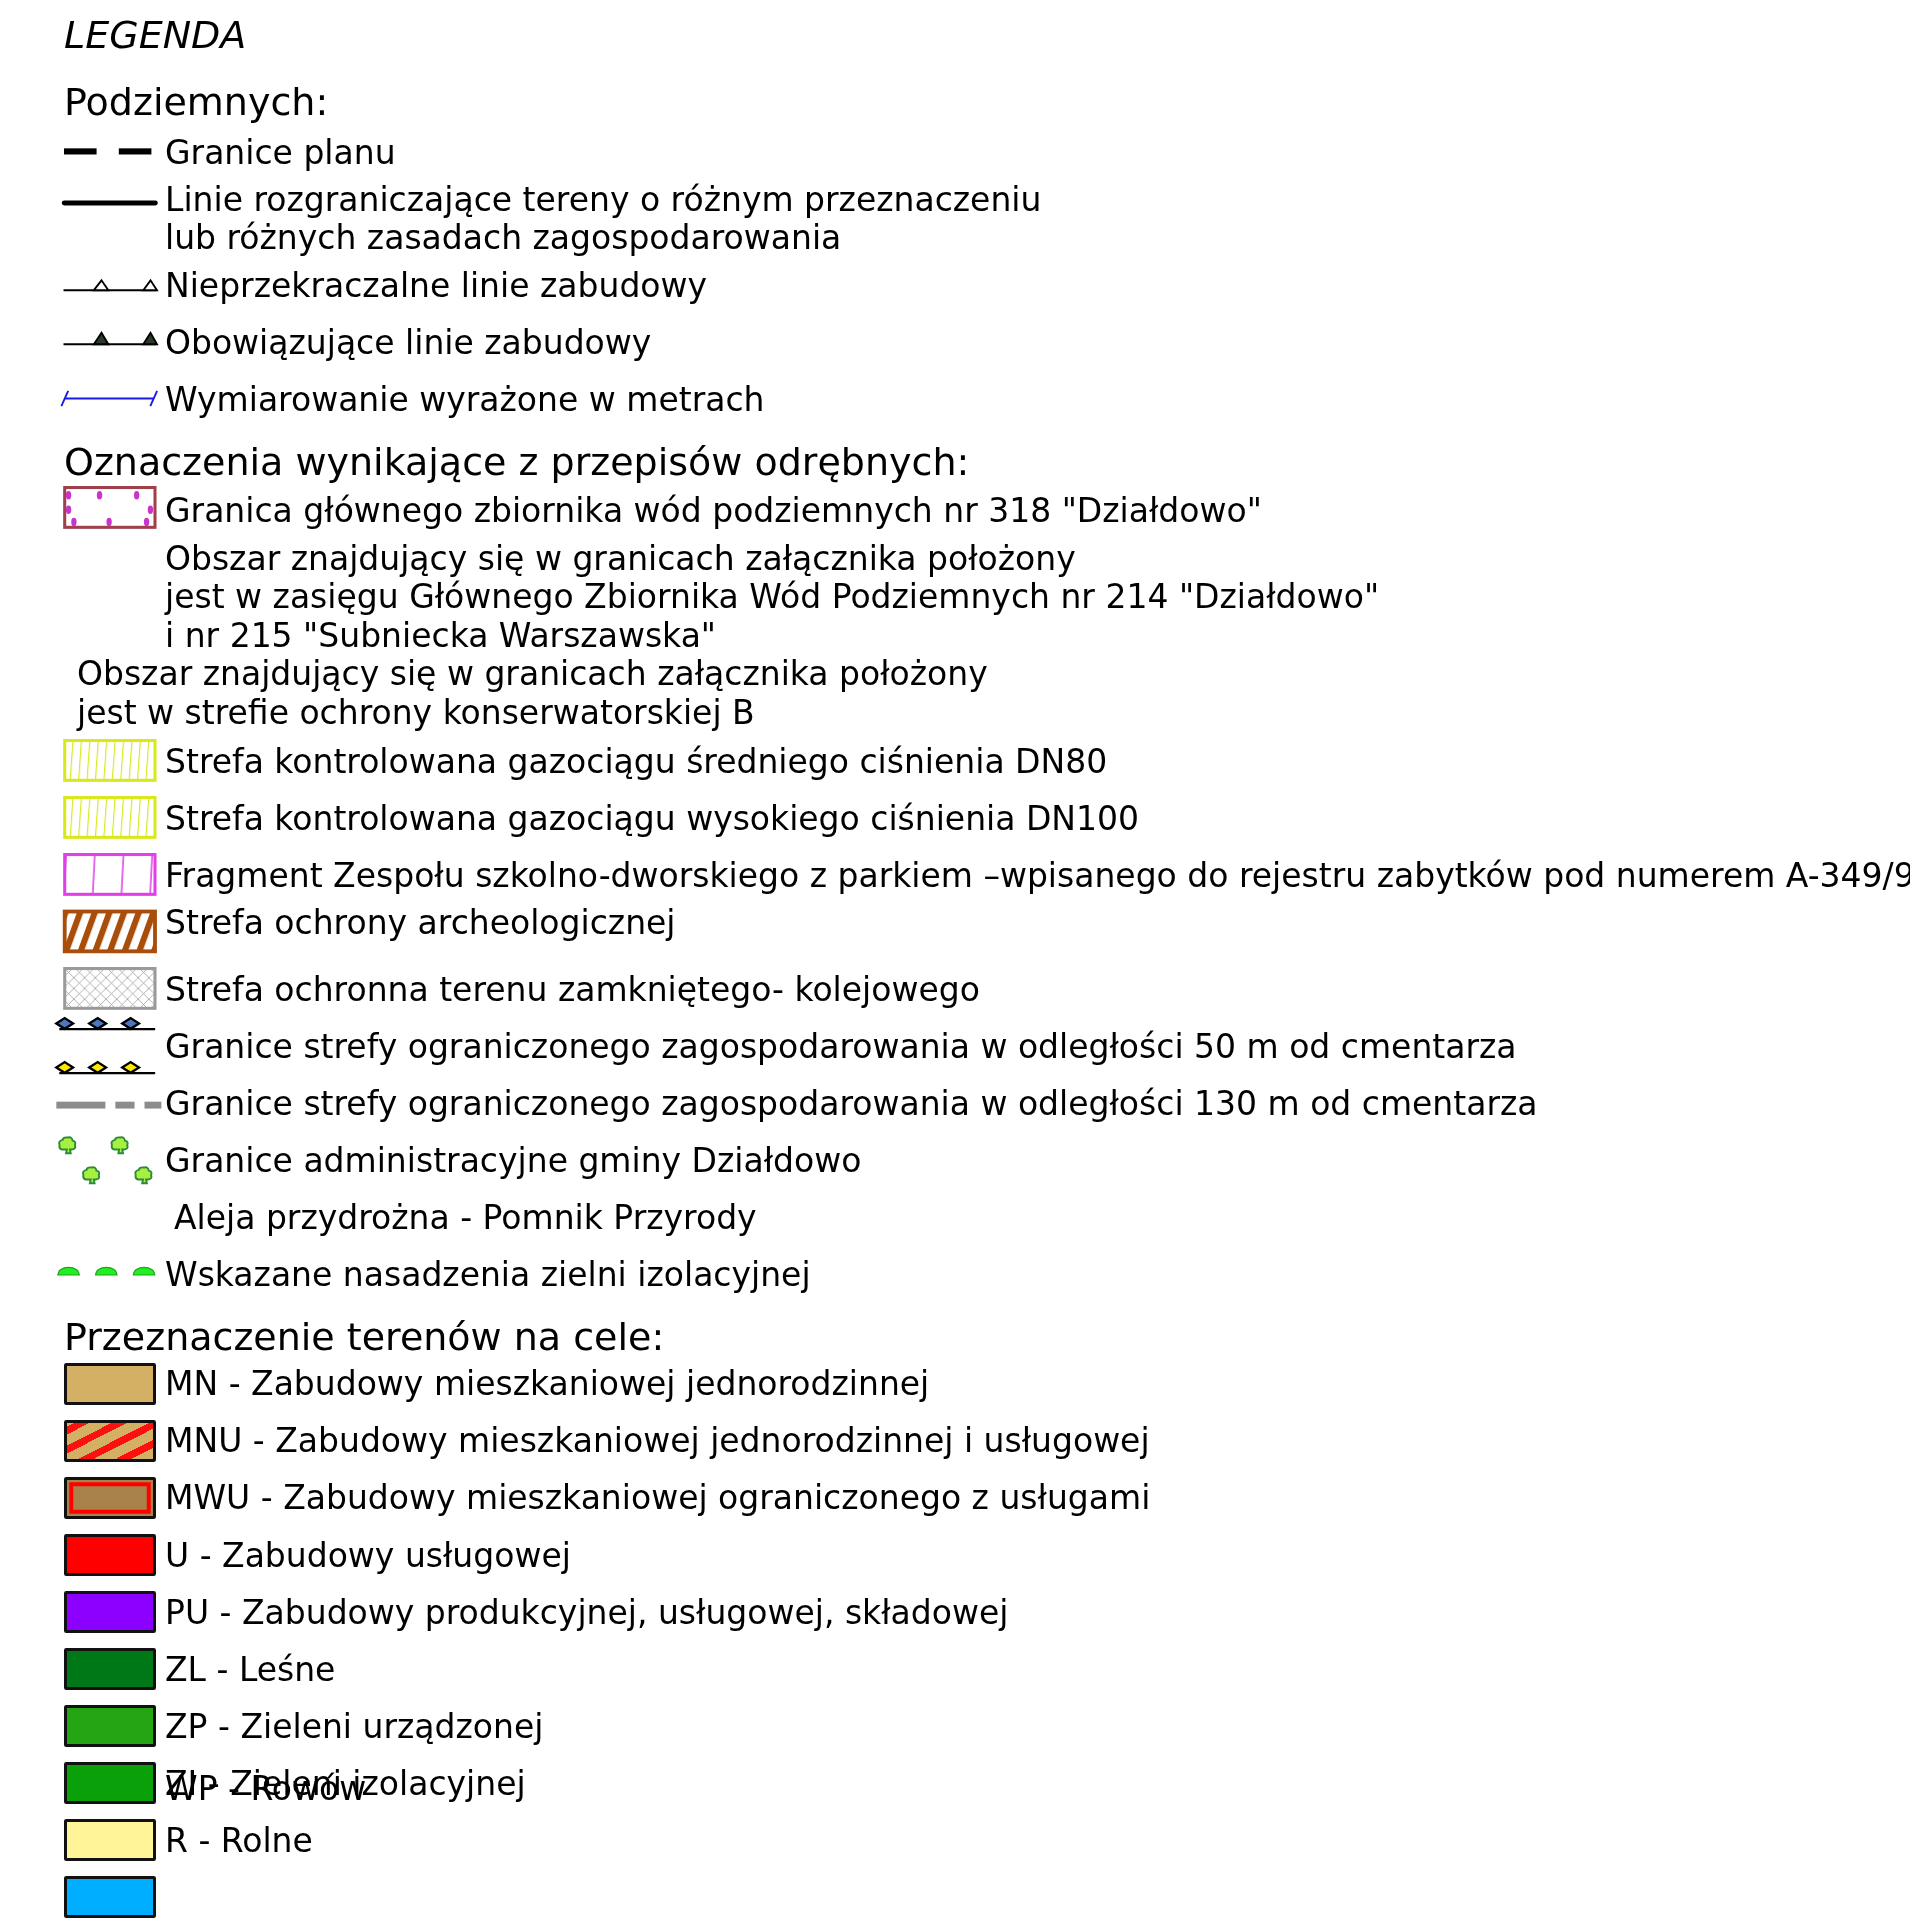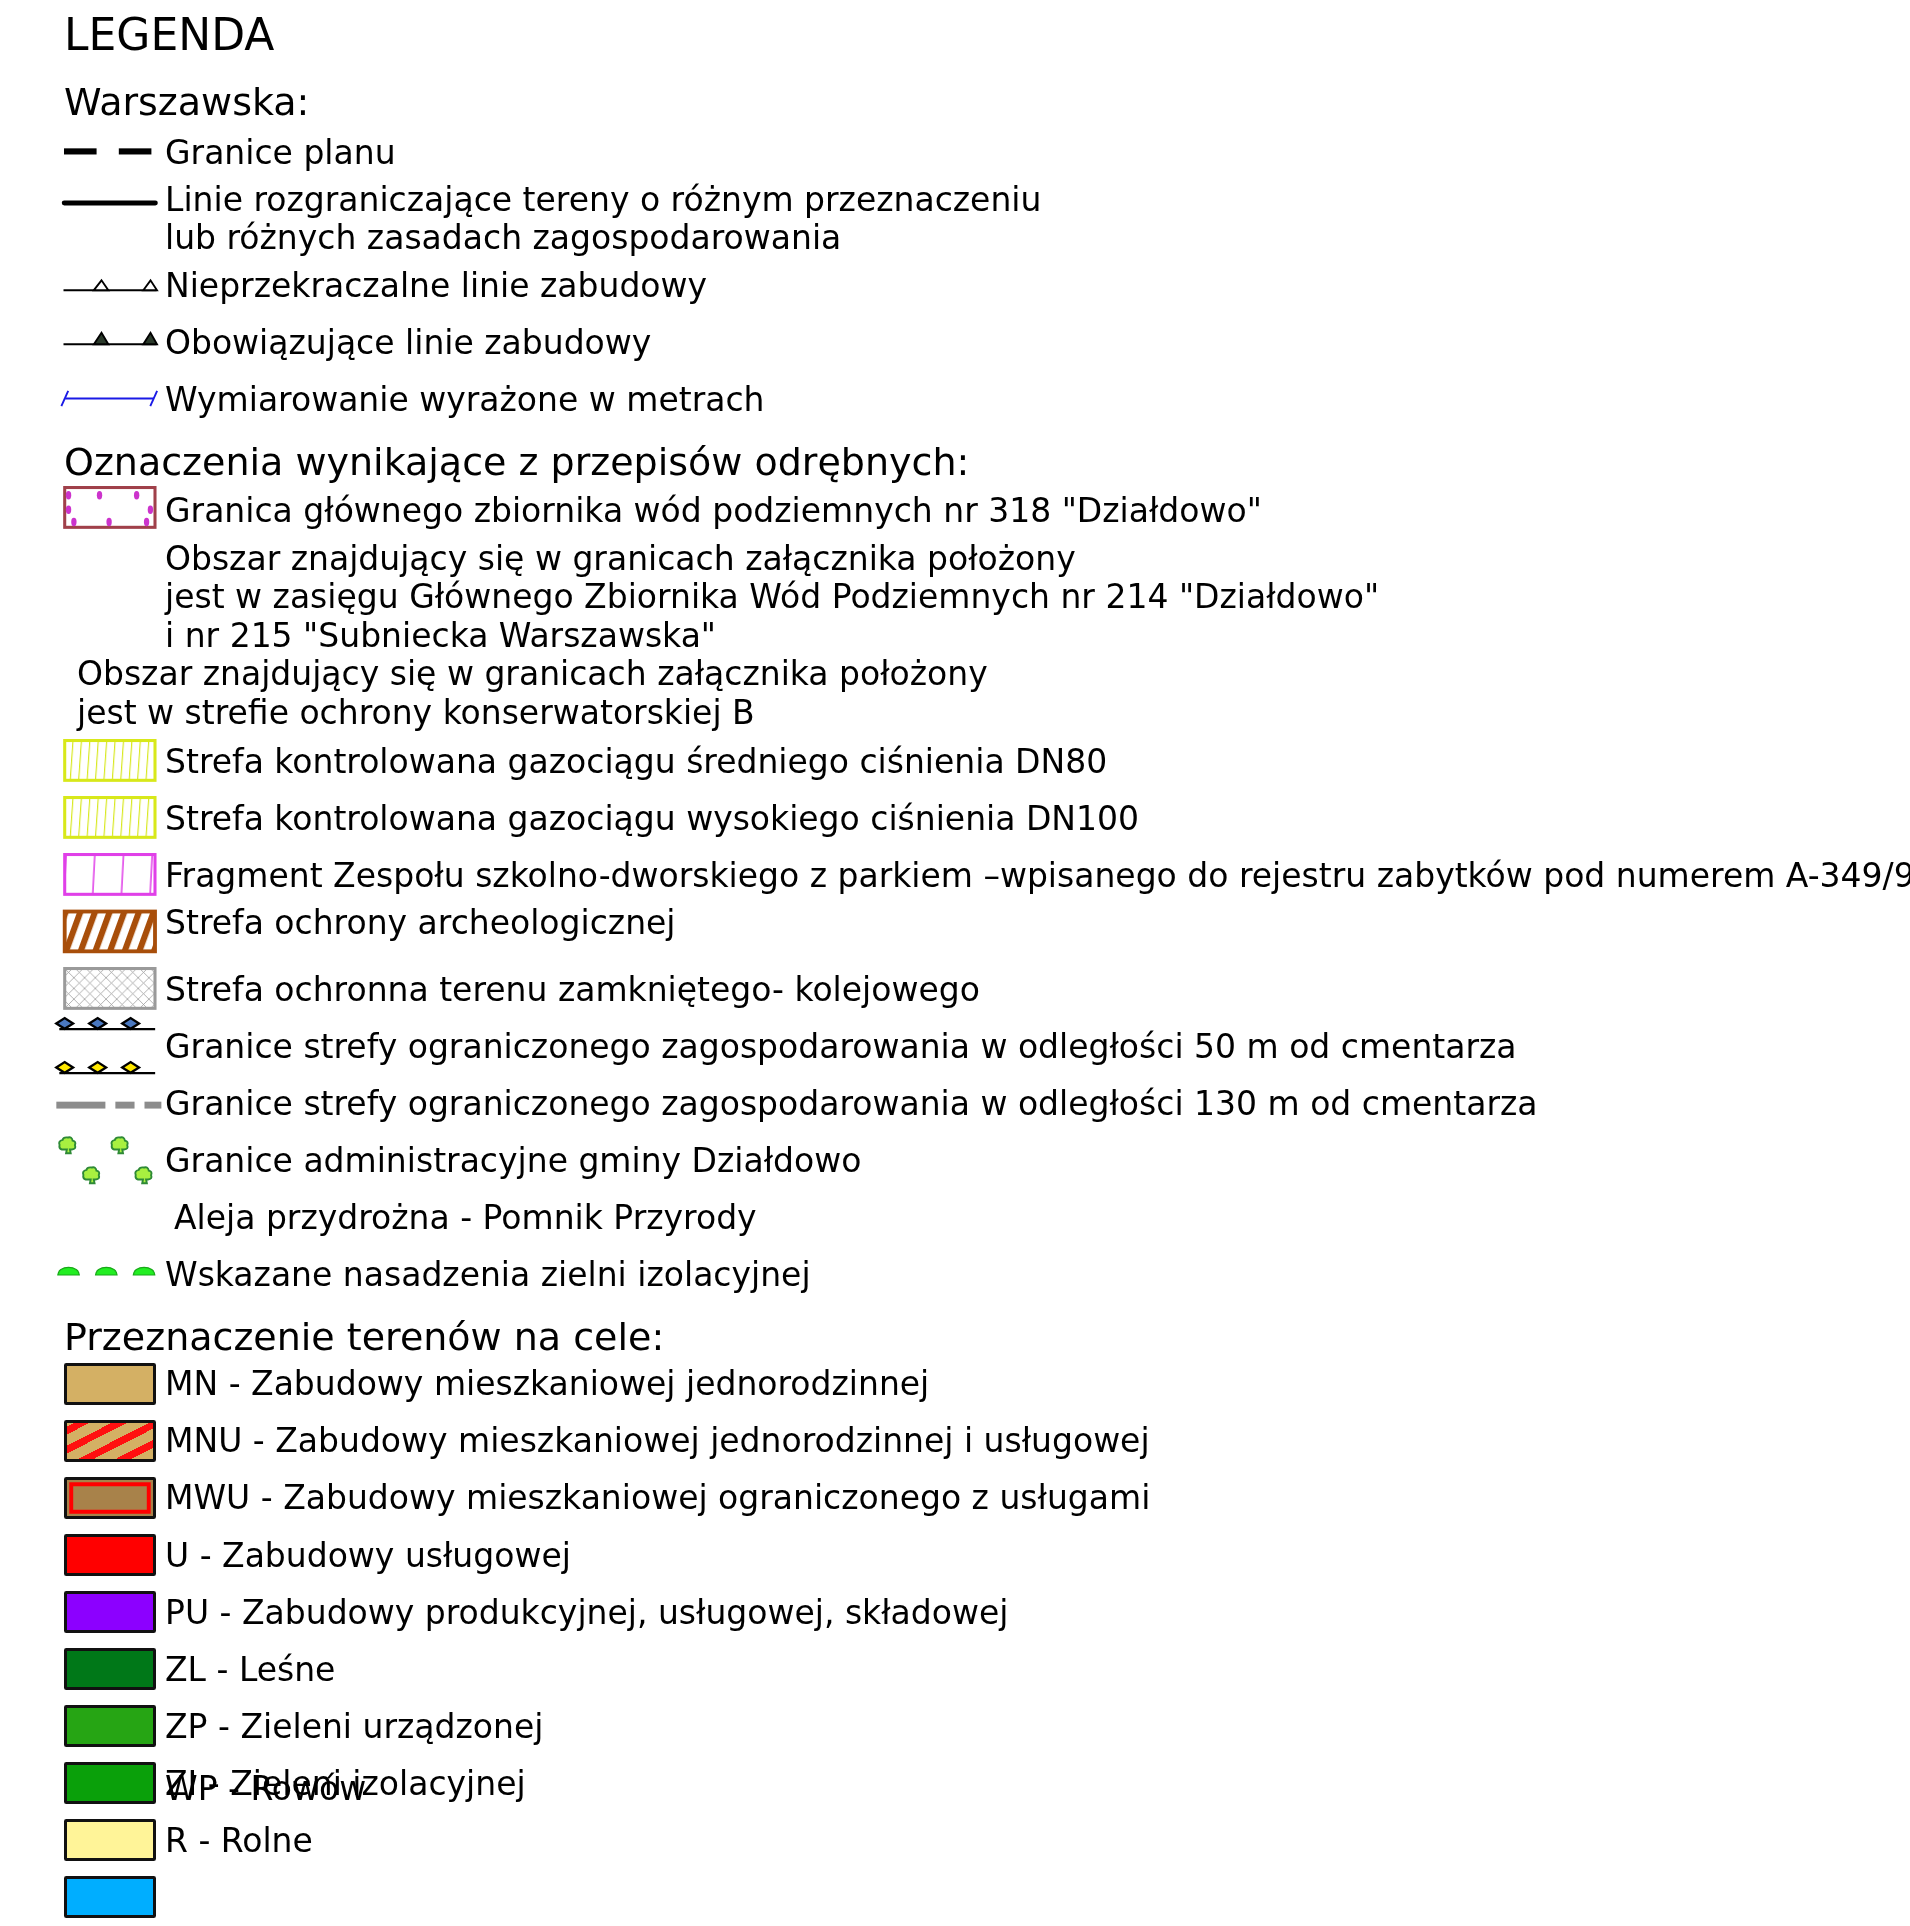"LEGENDA" .title { font-size: 44px -> 38px; font-style: none -> italic }
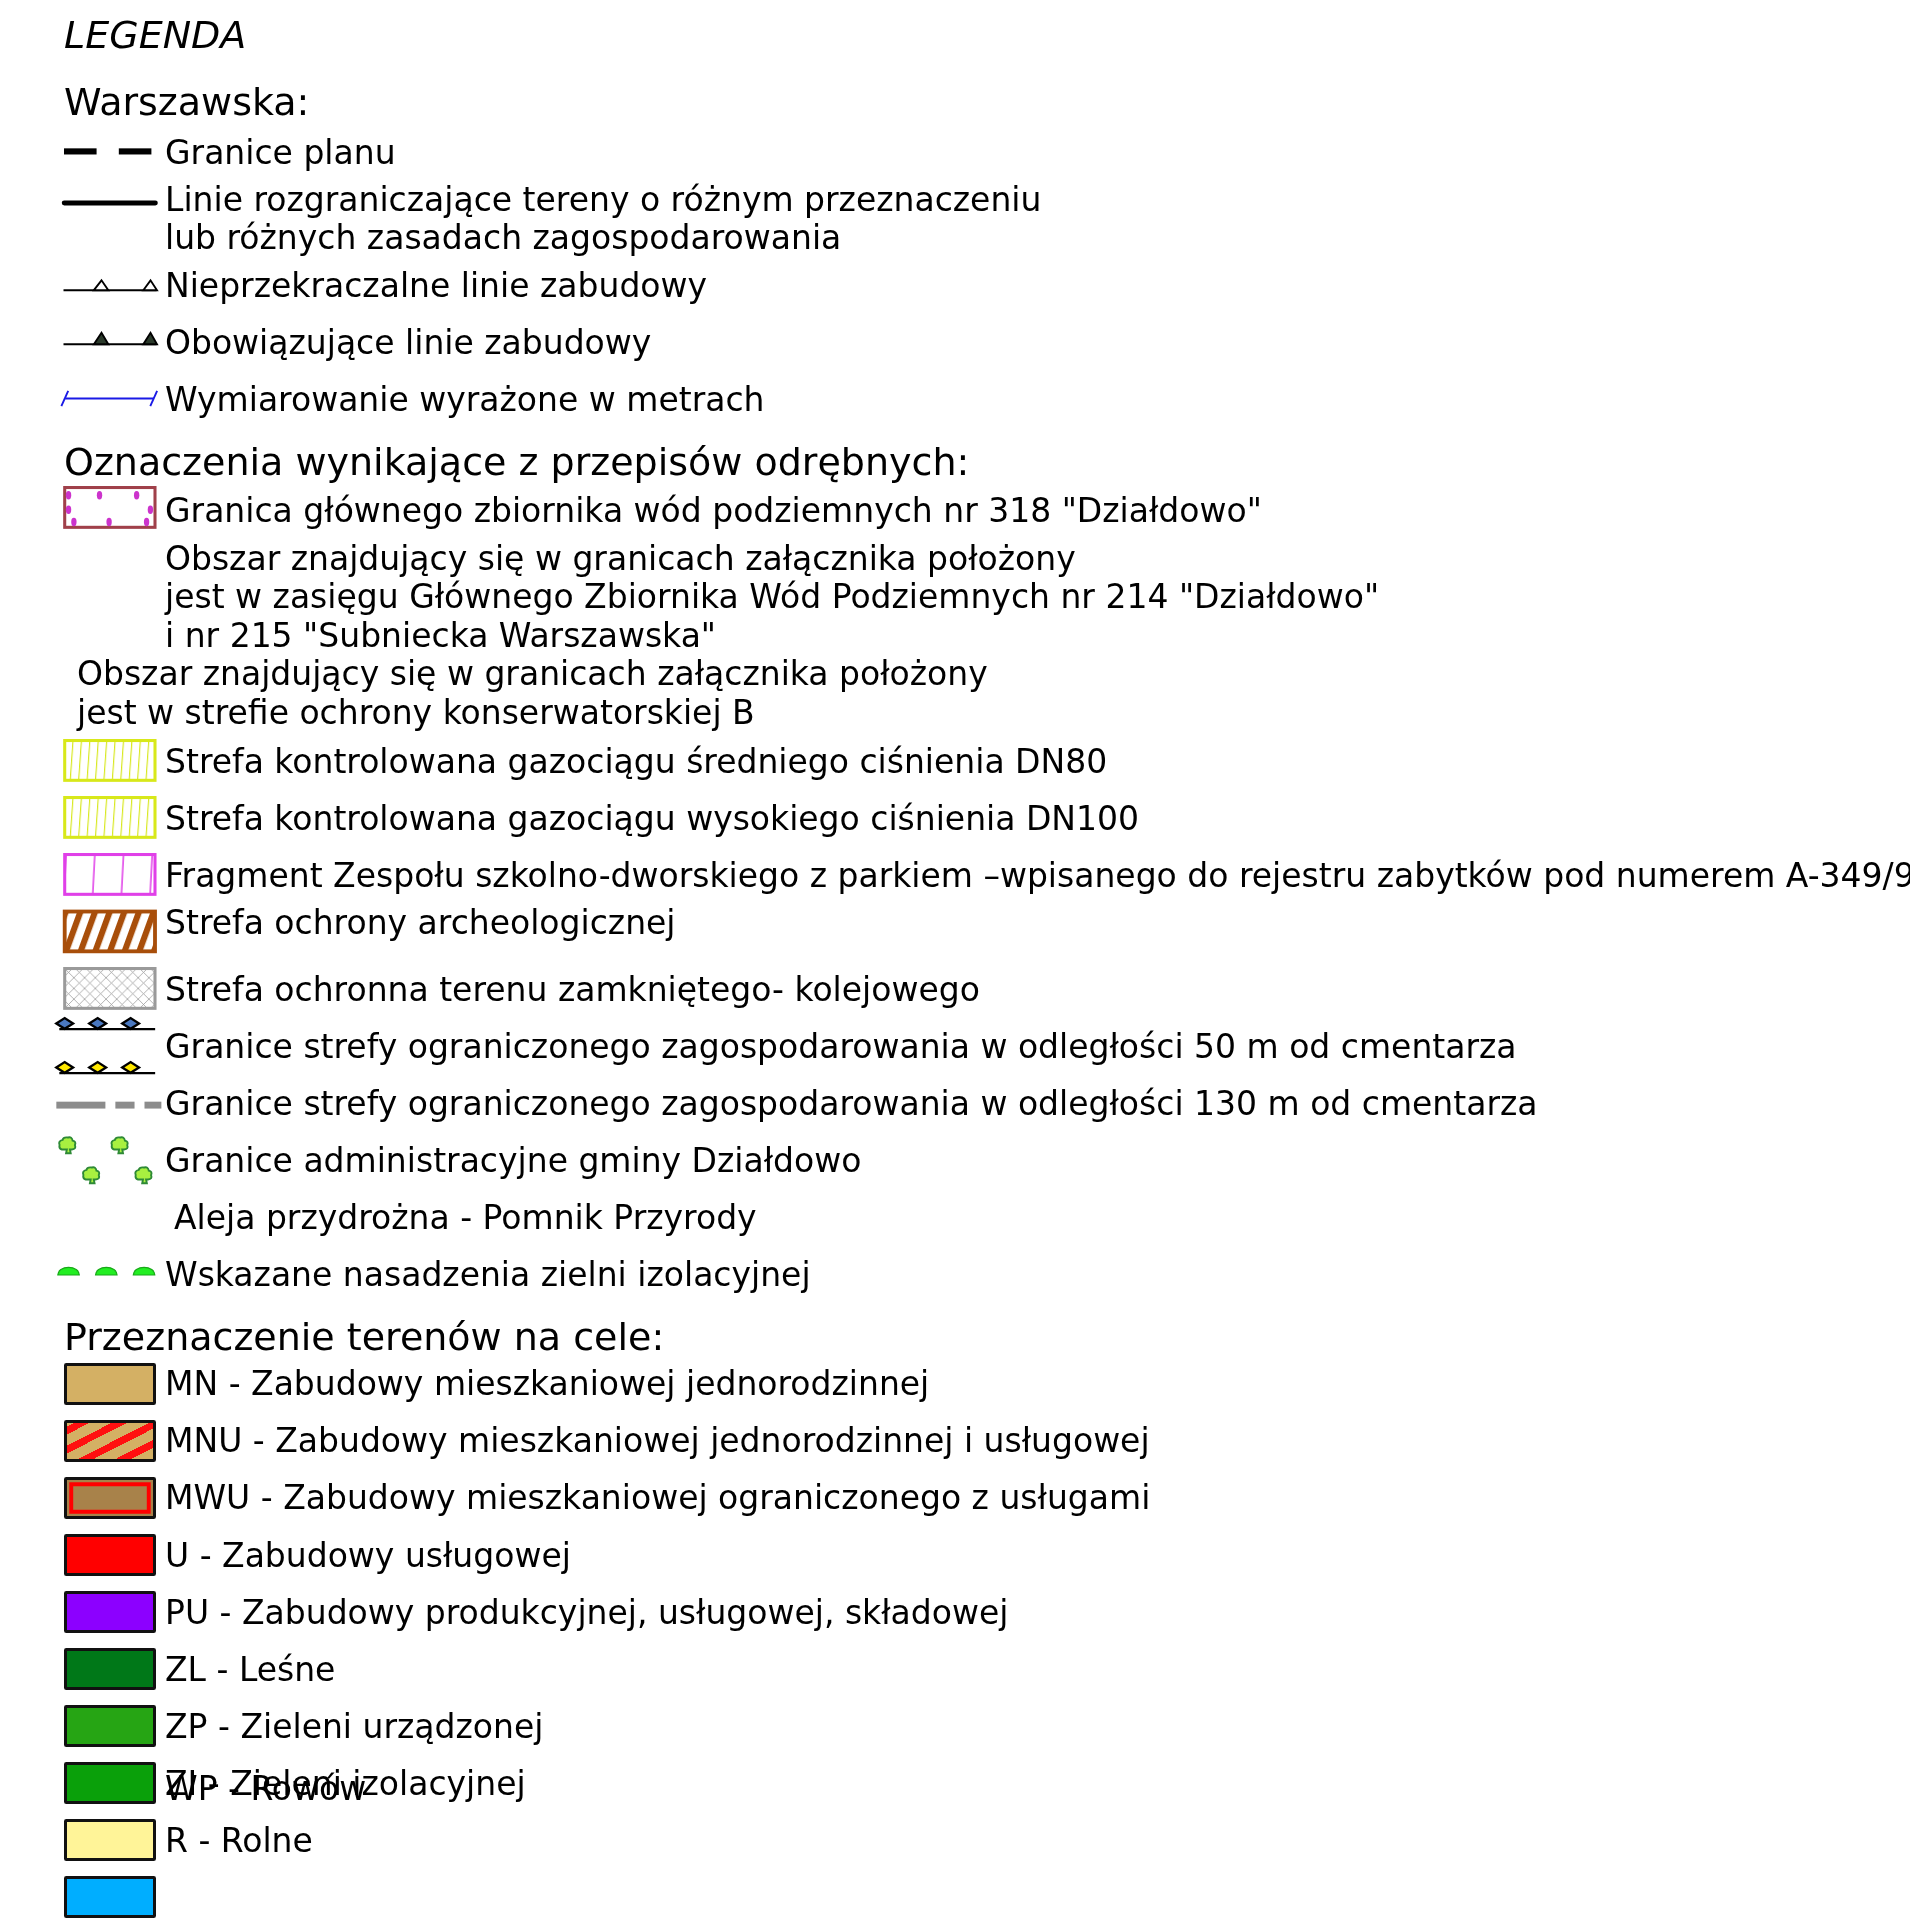"Warszawska:" div.abs { text: Warszawska -> Podziemnych }
